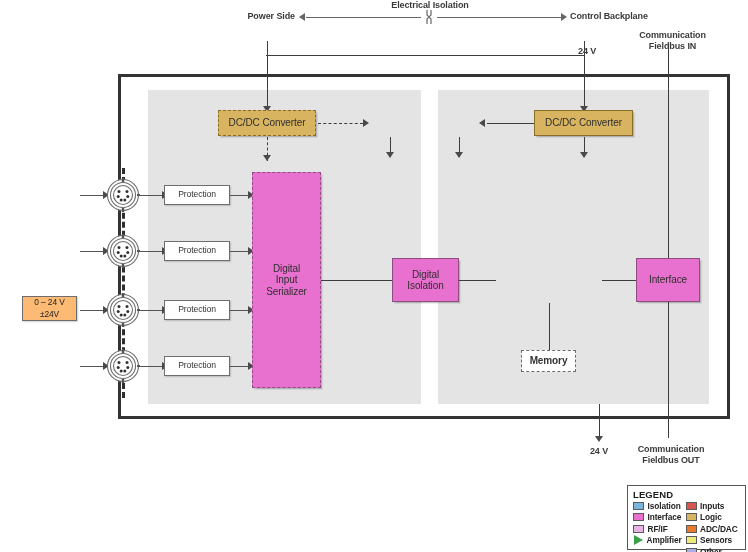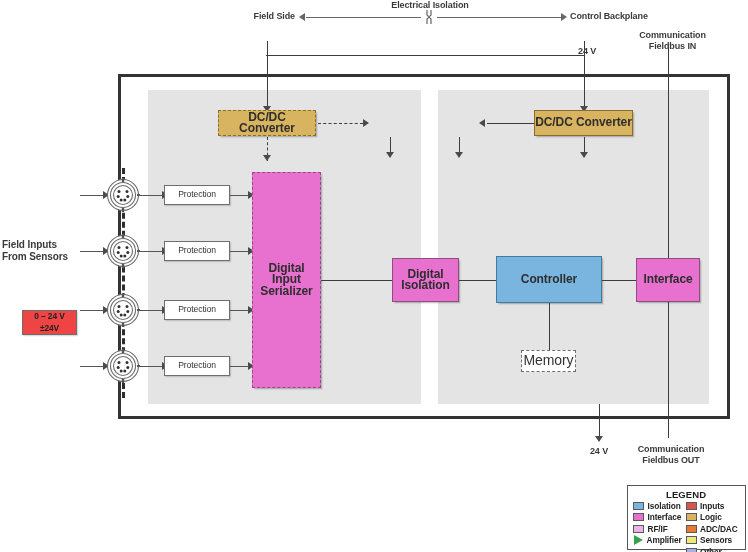"Field Side" div.lbl { text: Field -> Power }
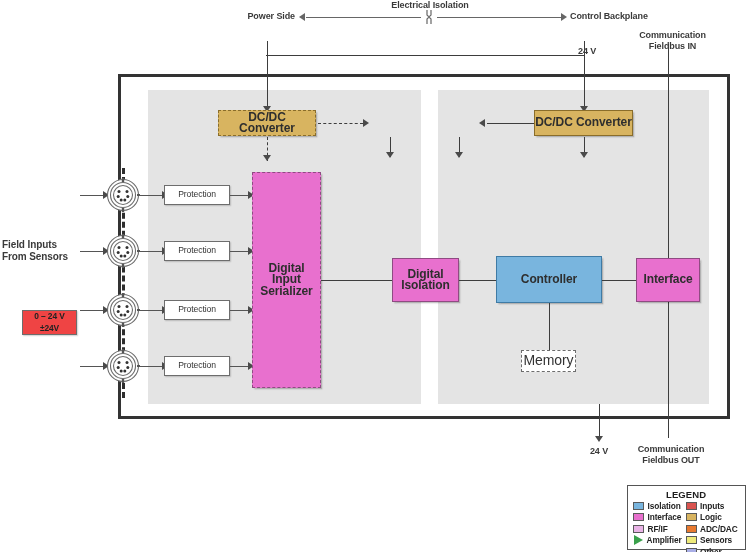"DC/DC Converter" .blk { font-size: 12px -> 10px; font-weight: bold -> normal }
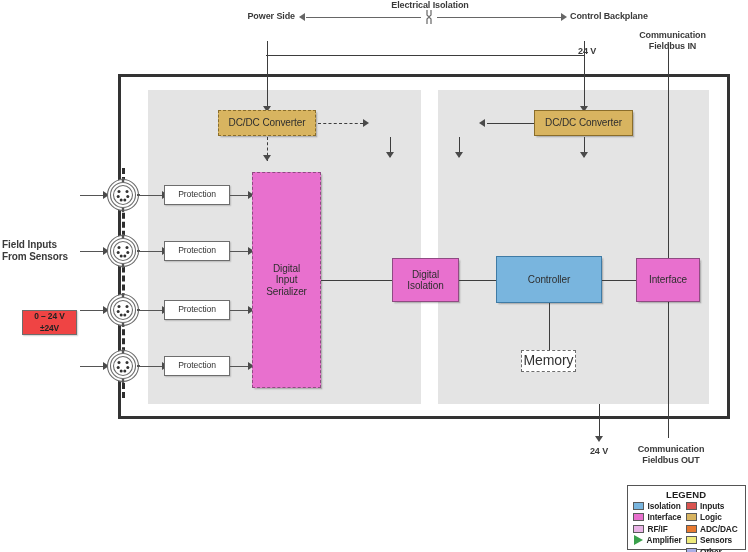"Field Inputs" div.lbl { html: <div>Field Inputs From Sensors</div> -> none }
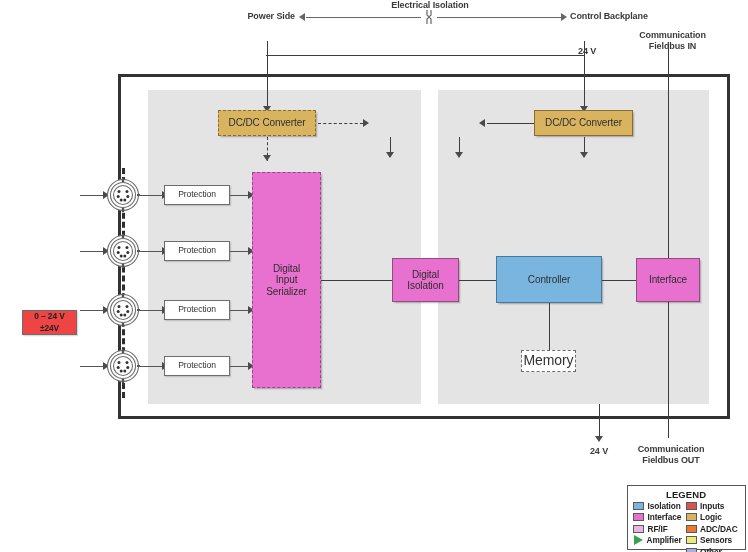"Controller" div.blk { html: <div>Controller</div> -> none }
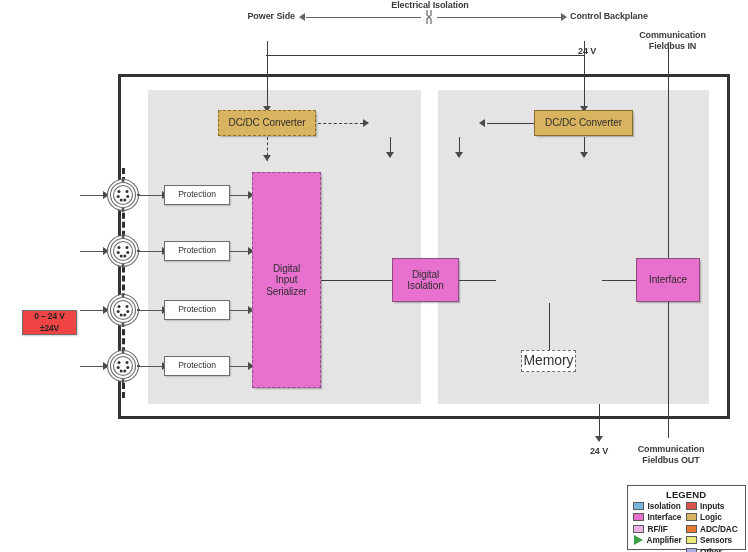"0 – 24 V" .blk.vbox { background: #ef4444 -> #fdba74; font-weight: bold -> normal; margin-top: 14px -> none }
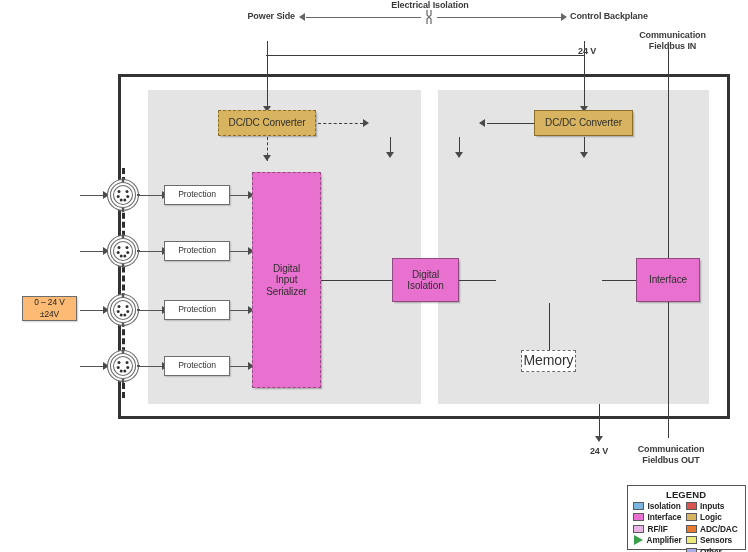"Memory" .blk.ghost { font-size: 14px -> 10px; font-weight: normal -> bold }
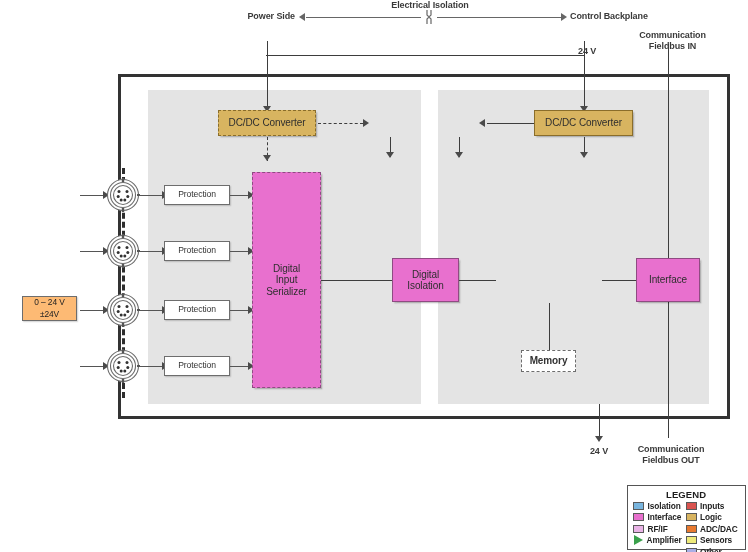"LEGEND" #legend .ltitle { margin-left: 33px -> none }
